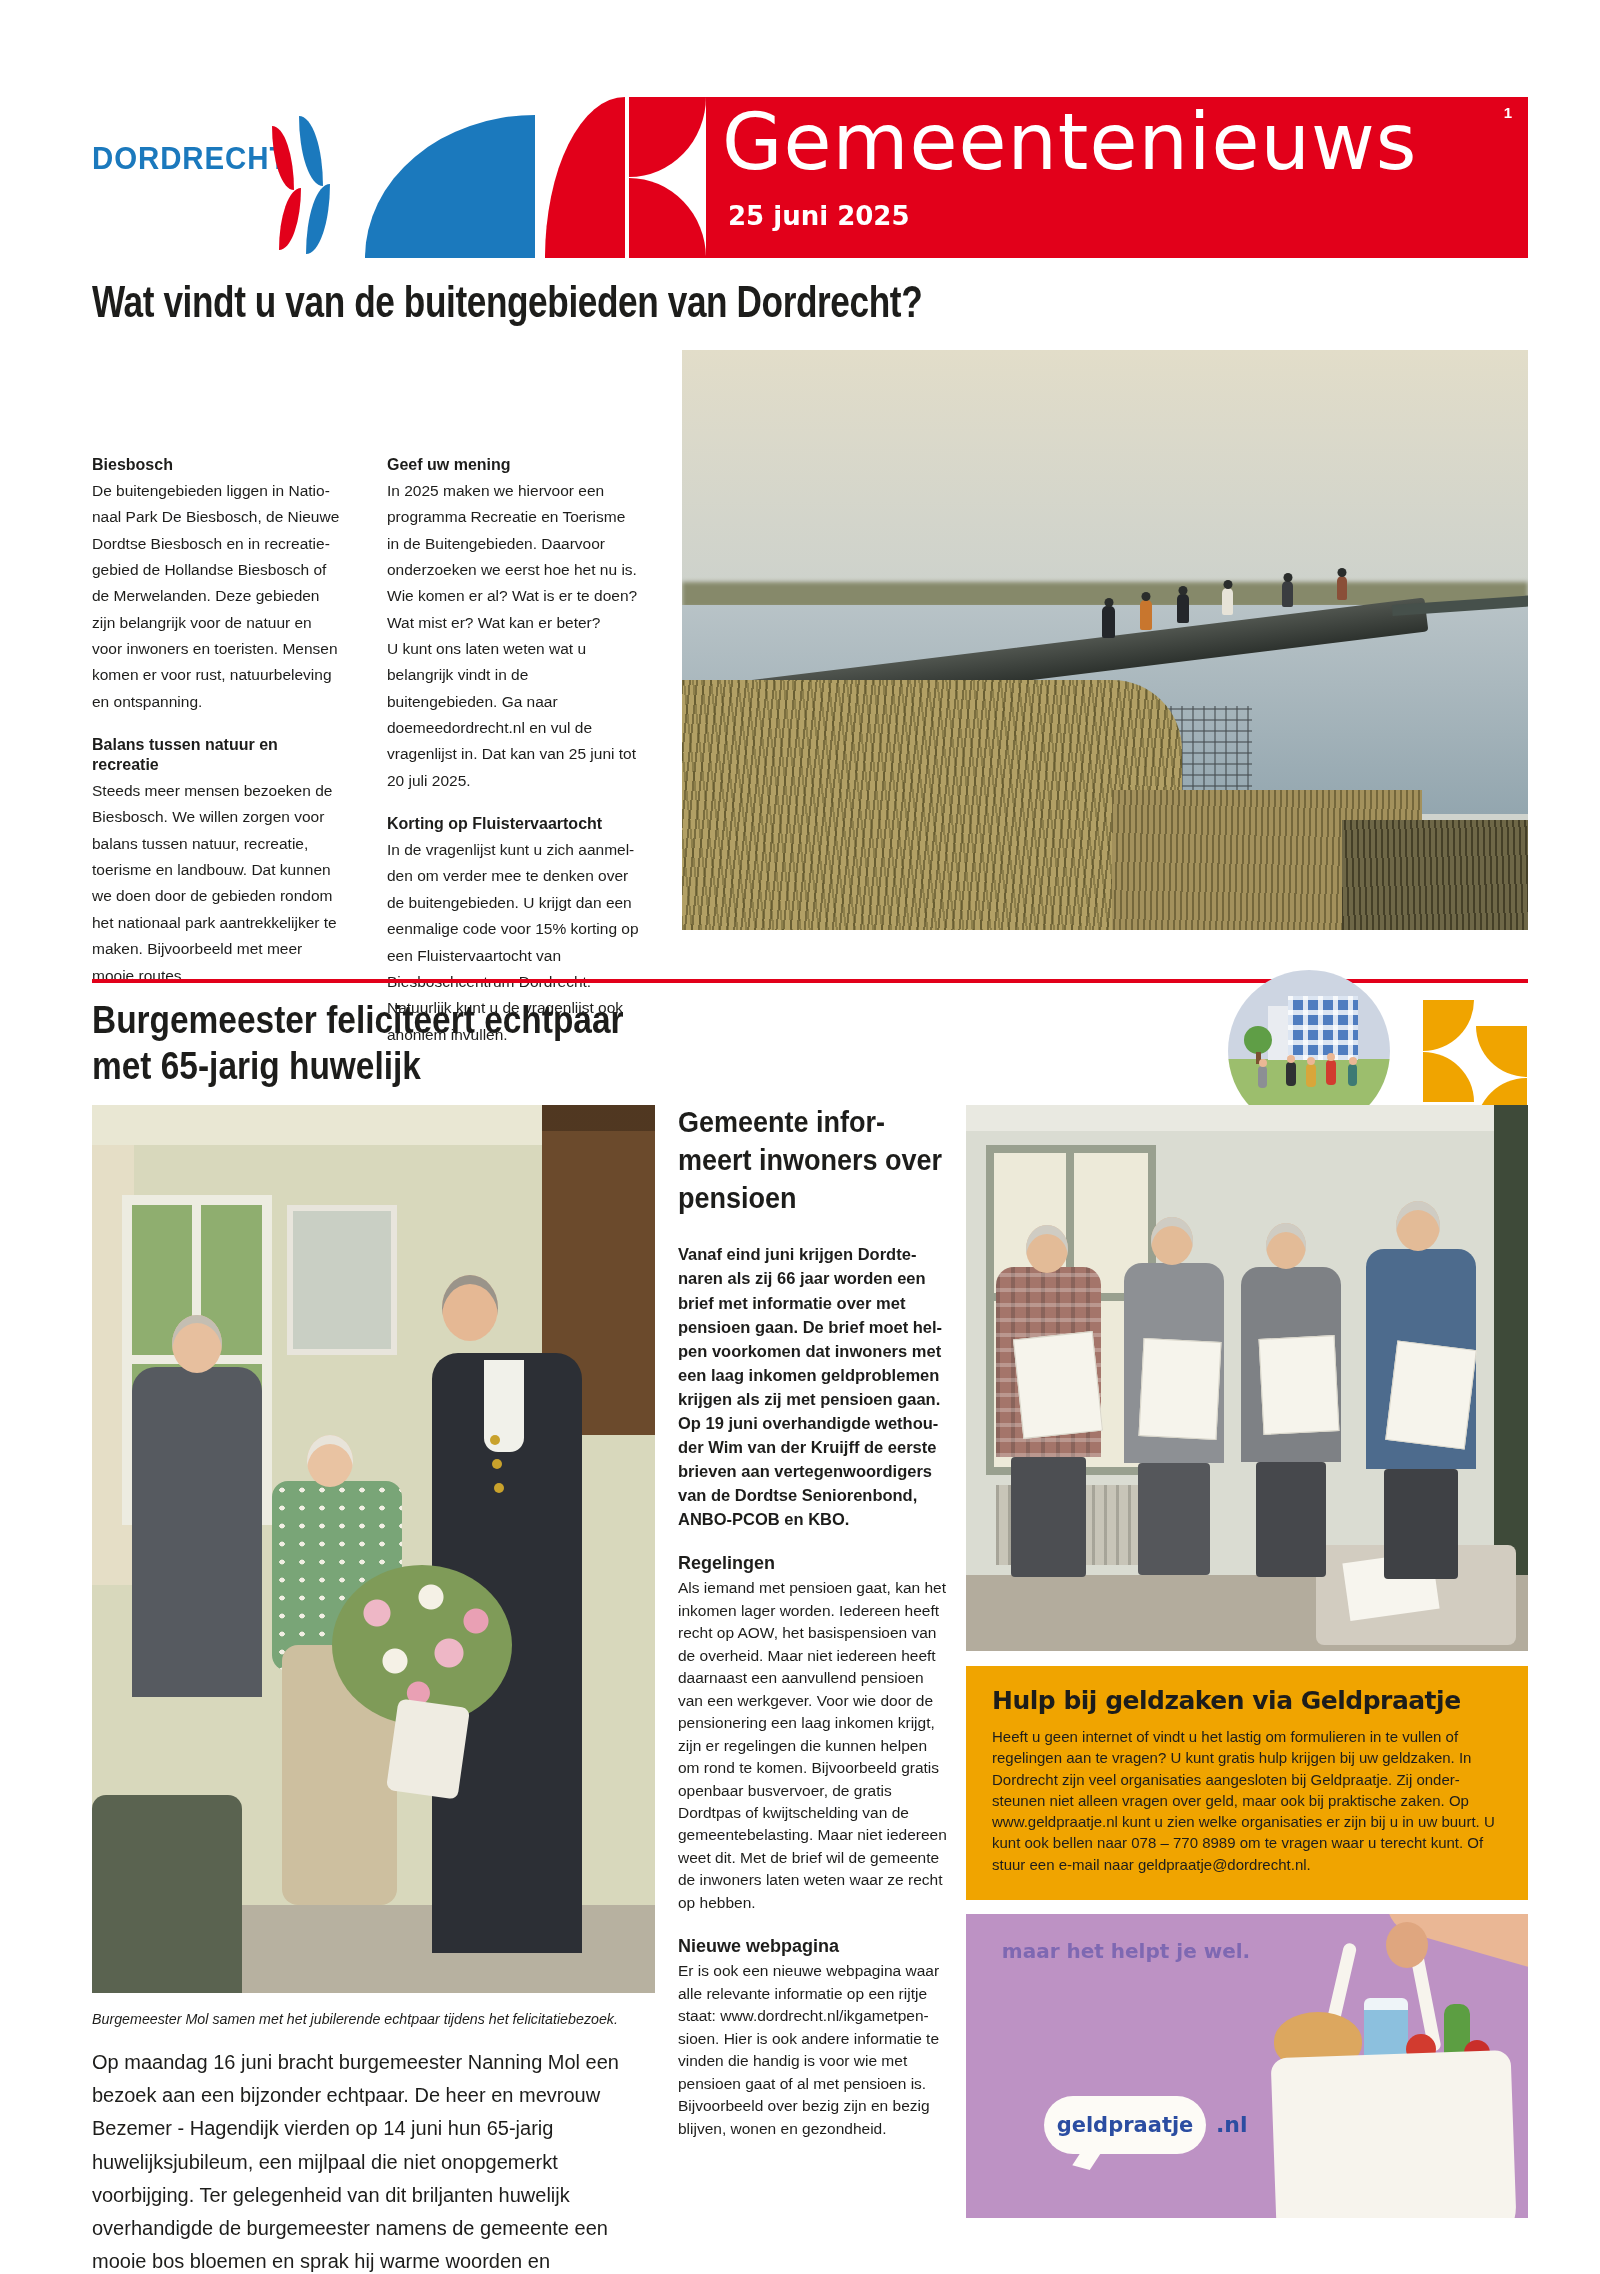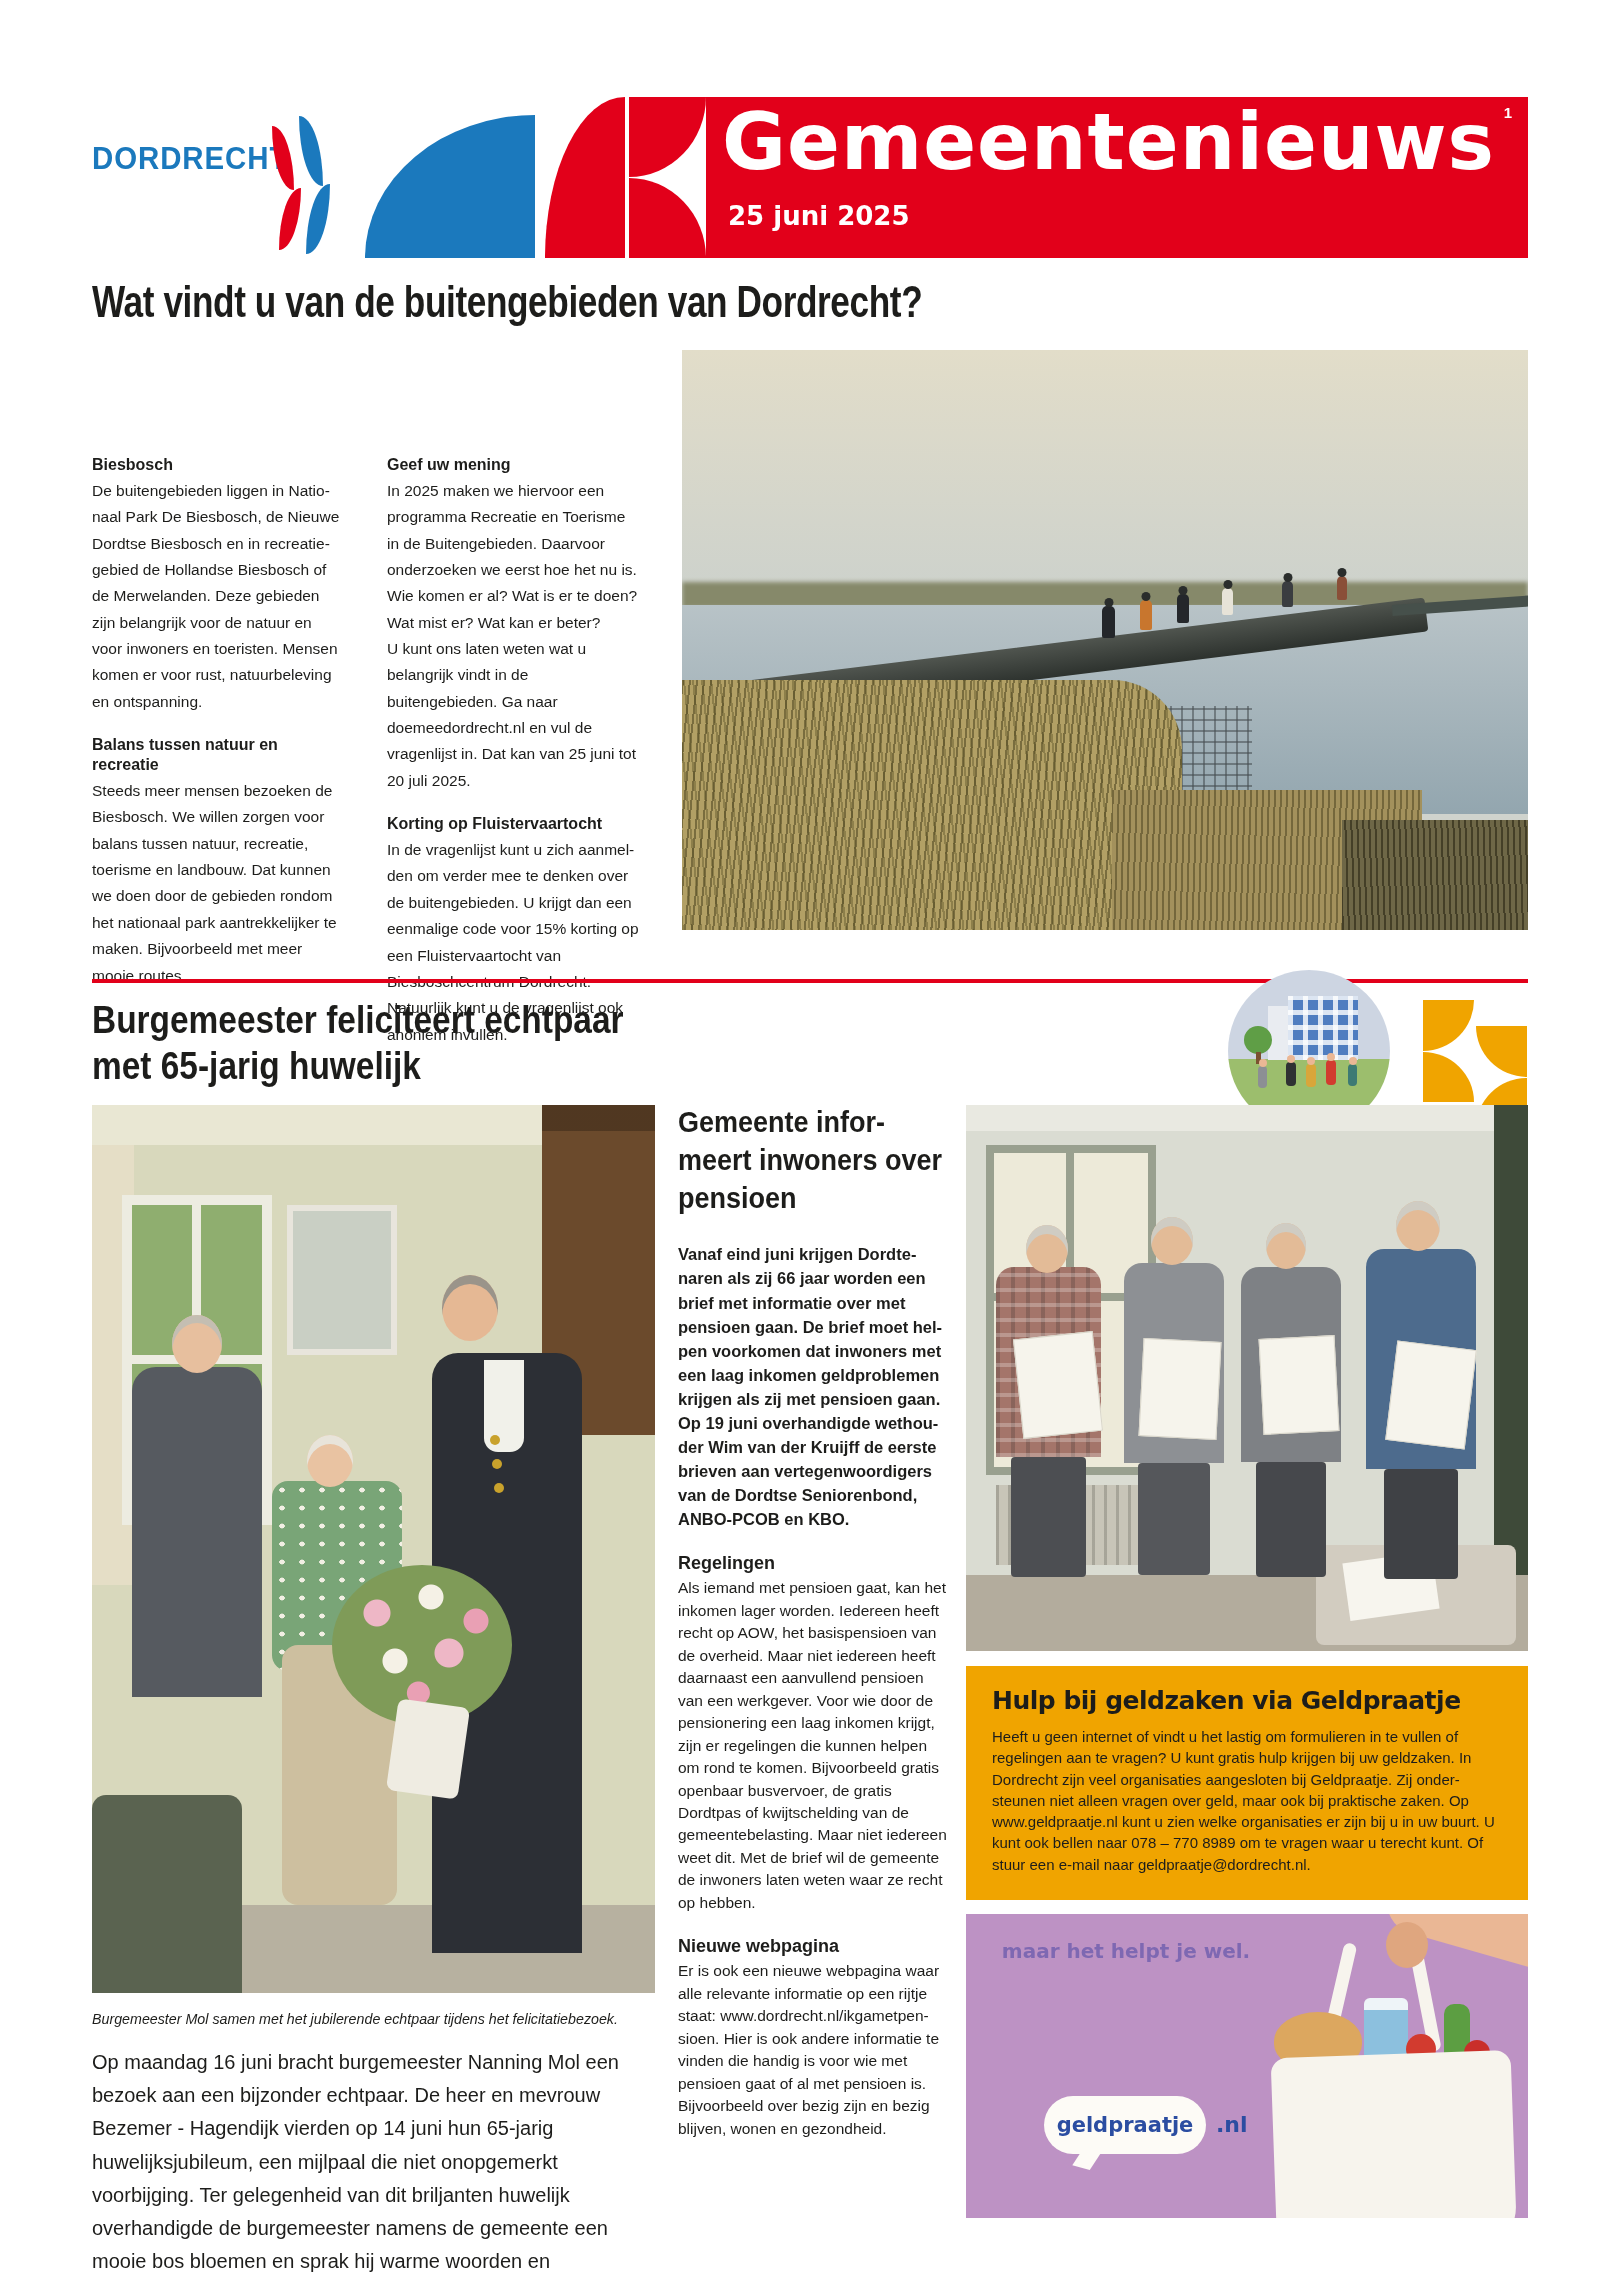"Gemeentenieuws" .masthead-title { font-weight: bold -> normal }
